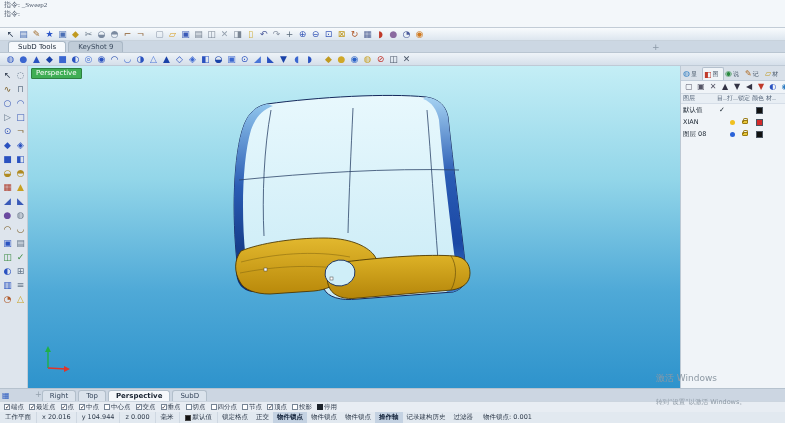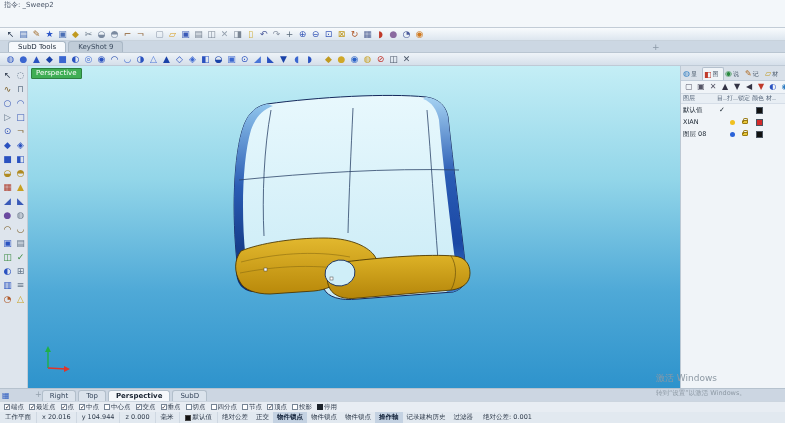"指令: _Sweep2" .cmd div { font-family: none -> Liberation Serif, serif }
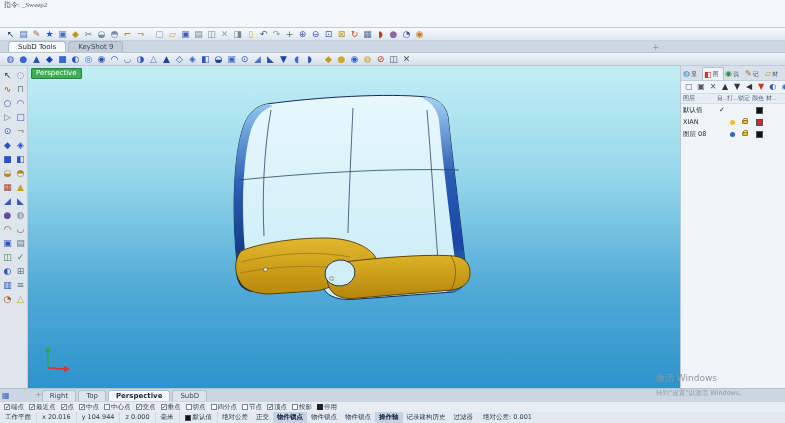"指令:" div { html: none -> <div>指令:</div> }
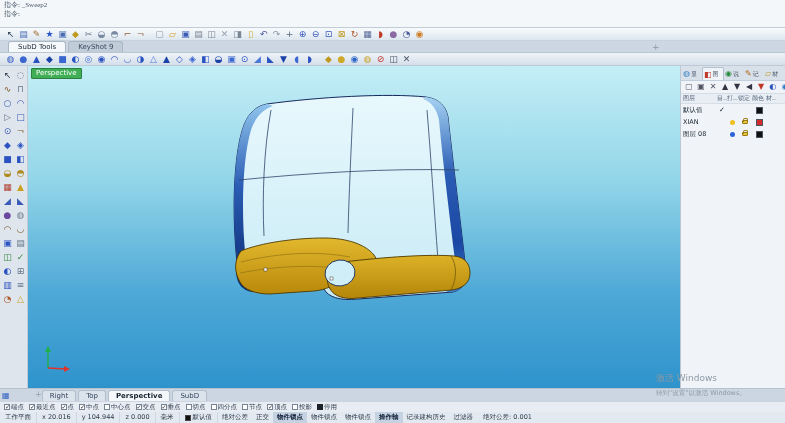"转到“设置”以激活 Windows。" .wm2 { margin-top: 6px -> 15px }
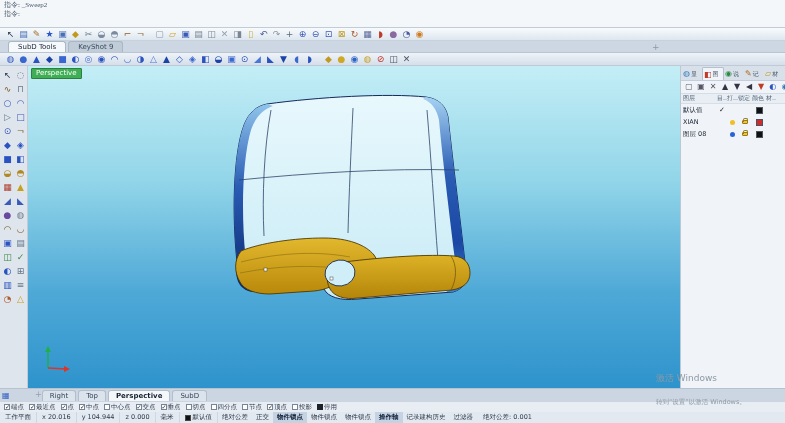"绝对公差" span.sbtn { text: 绝对公差 -> 锁定格点 }
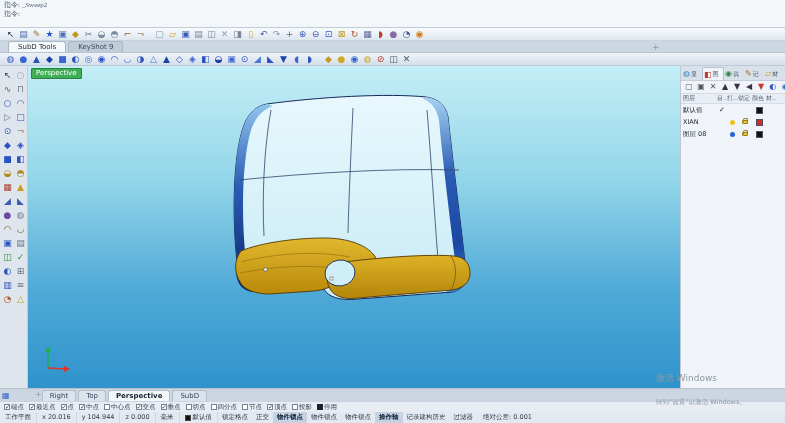"绝对公差: 0.001" span.tol { text: 绝对公差 -> 物件锁点 }
